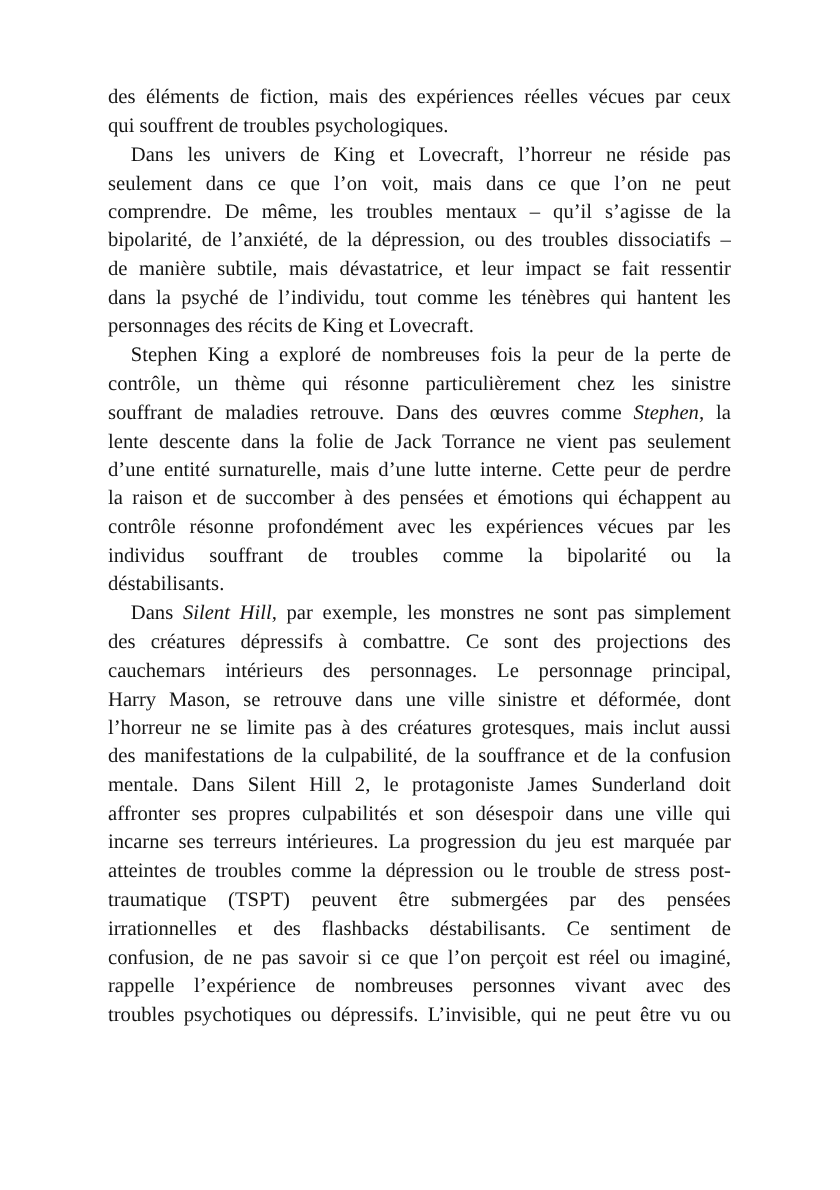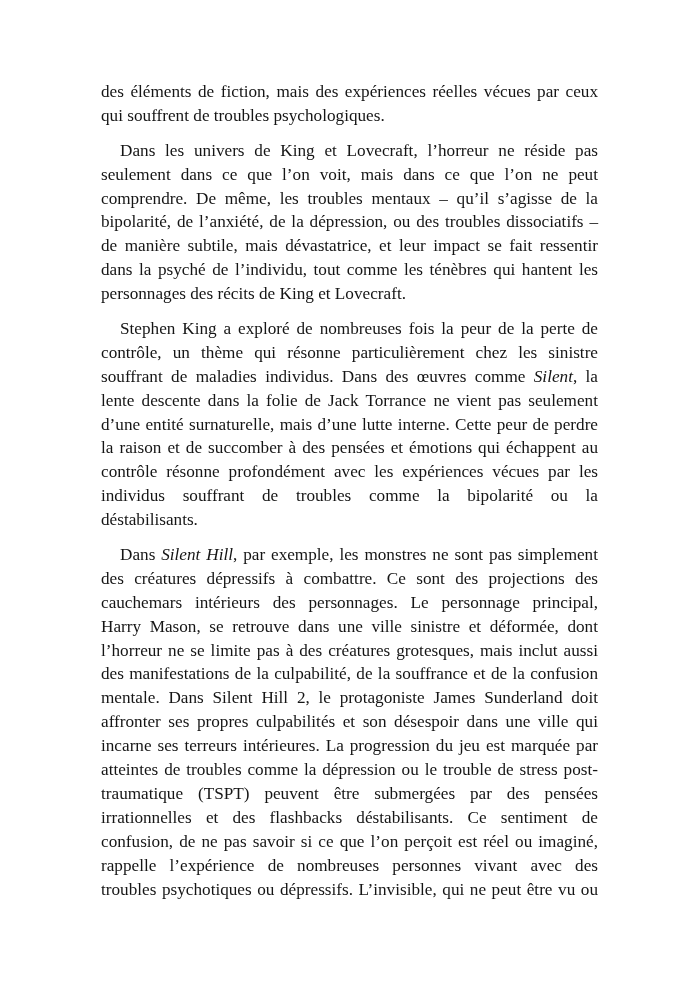"des éléments de fiction, mais" .paragraph { margin: 11px -> 0 }
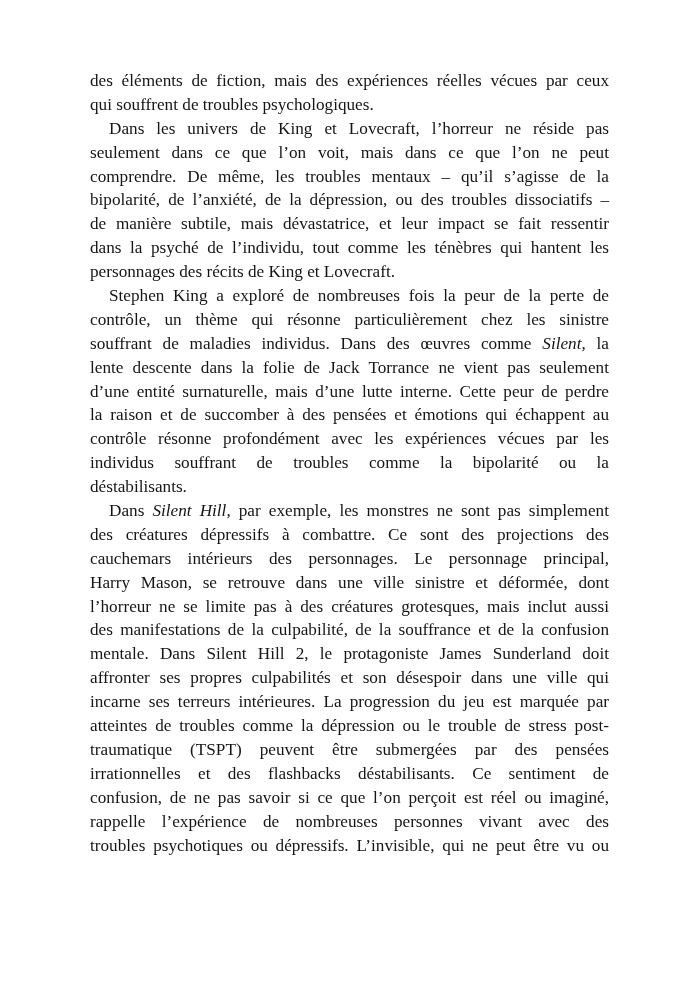"souffrant de maladies individus. Dans" span { text: individus -> retrouve }
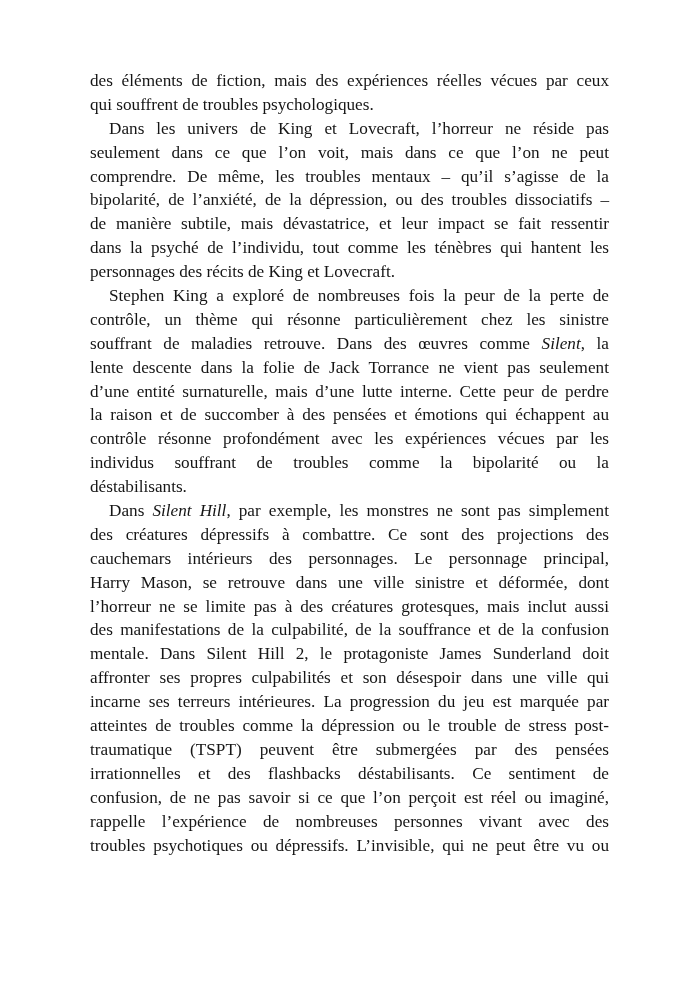"Silent" i { text: Silent -> Stephen }
